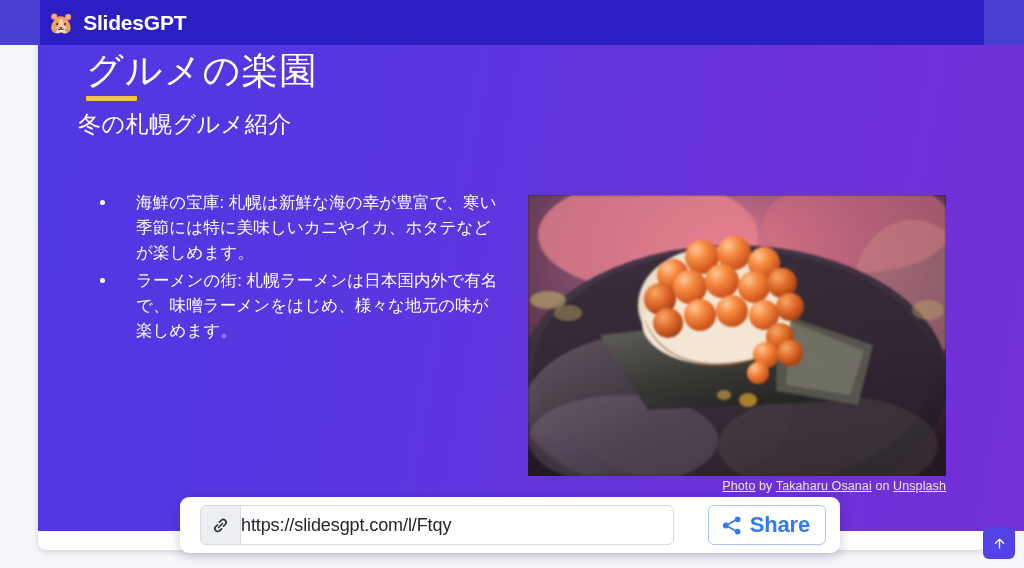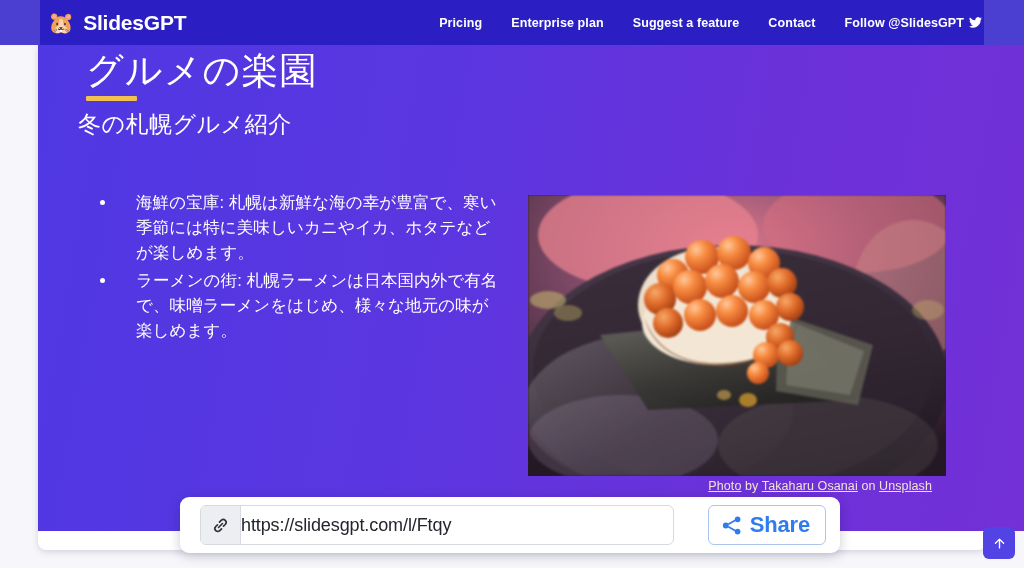"Pricing" nav.nav { html: <nav> <a>Pricing</a> <a>Enterprise plan</a> <a>Suggest a feature</a> <a>Contact</a> <a> <span>Follow @SlidesGPT</span> <svg> <path></path> </svg> </a> </nav> -> none }
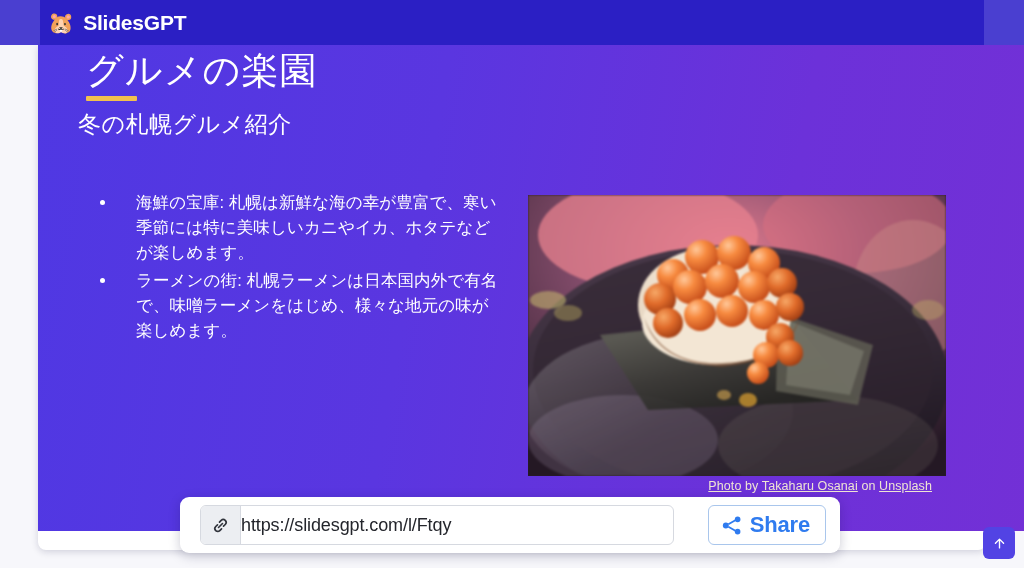"Photo by Takaharu Osanai on" .photo-credit { left: 476px -> 490px }
